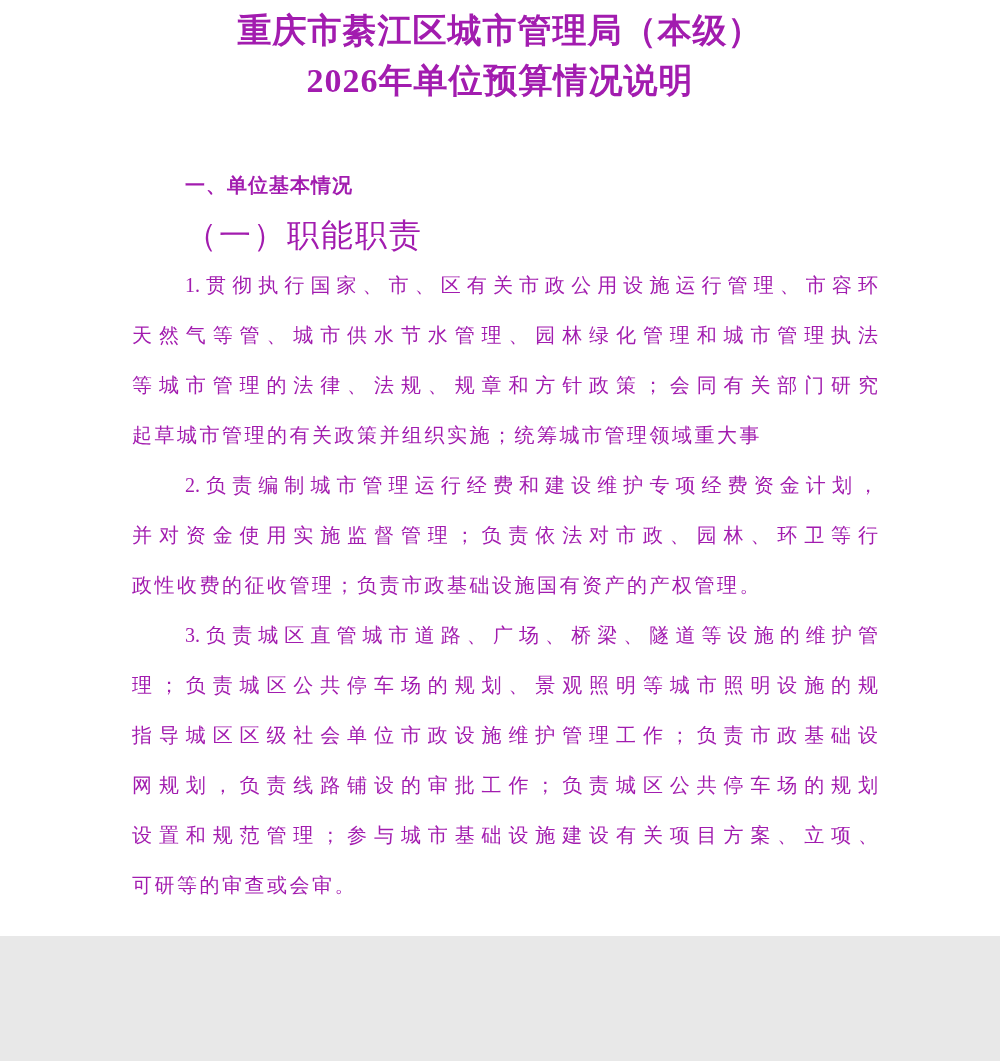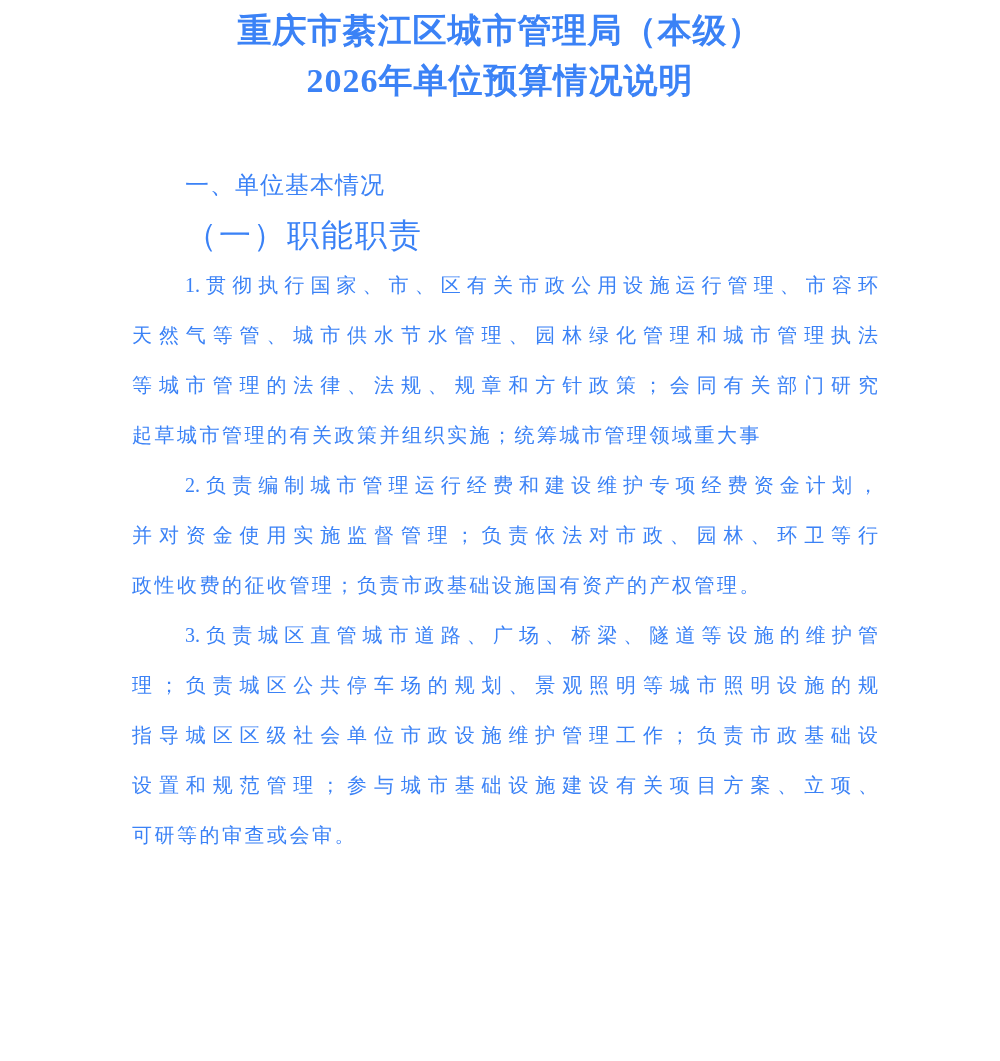"重庆市綦江区城市管理局（本级）" .page { color: #3b82f6 -> #a21caf; height: 1061px -> 936px }
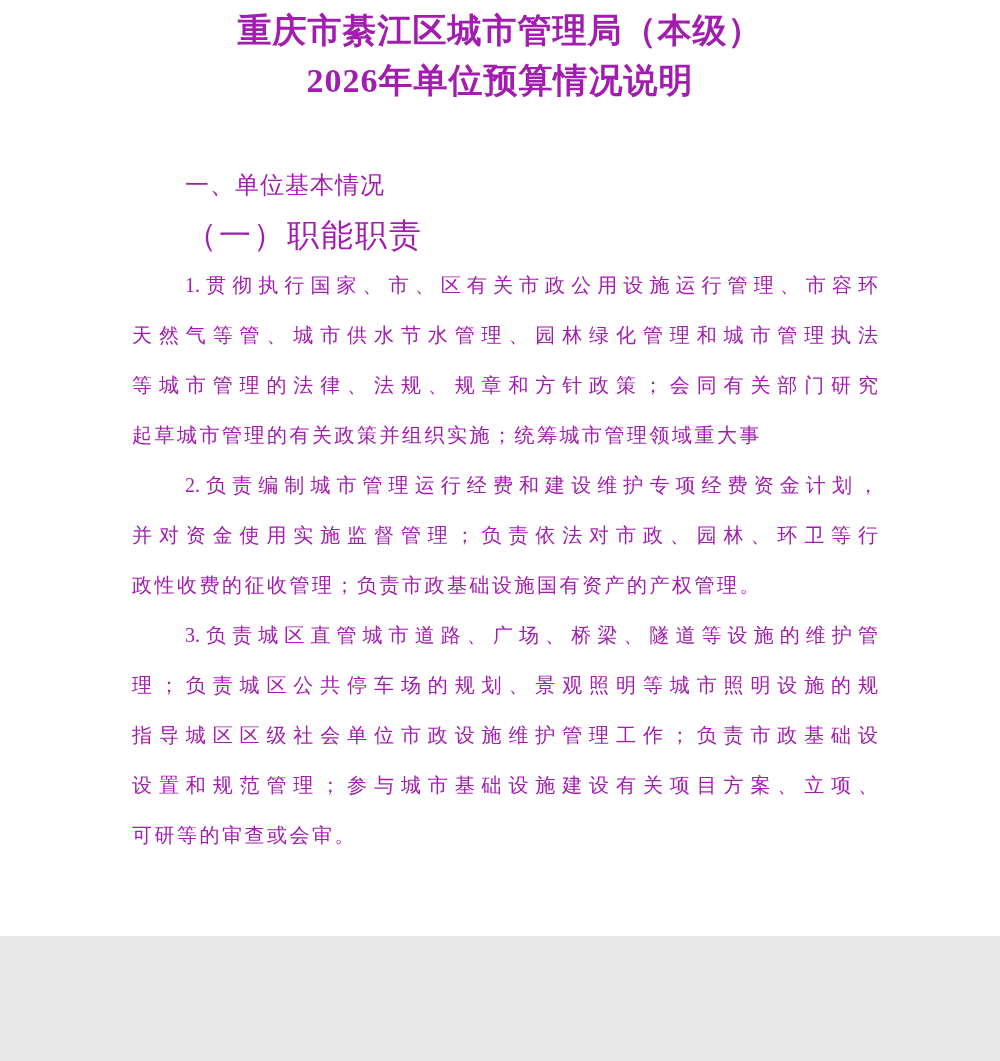"一、单位基本情况" .section-heading { font-size: 24px -> 20px; font-weight: normal -> bold }
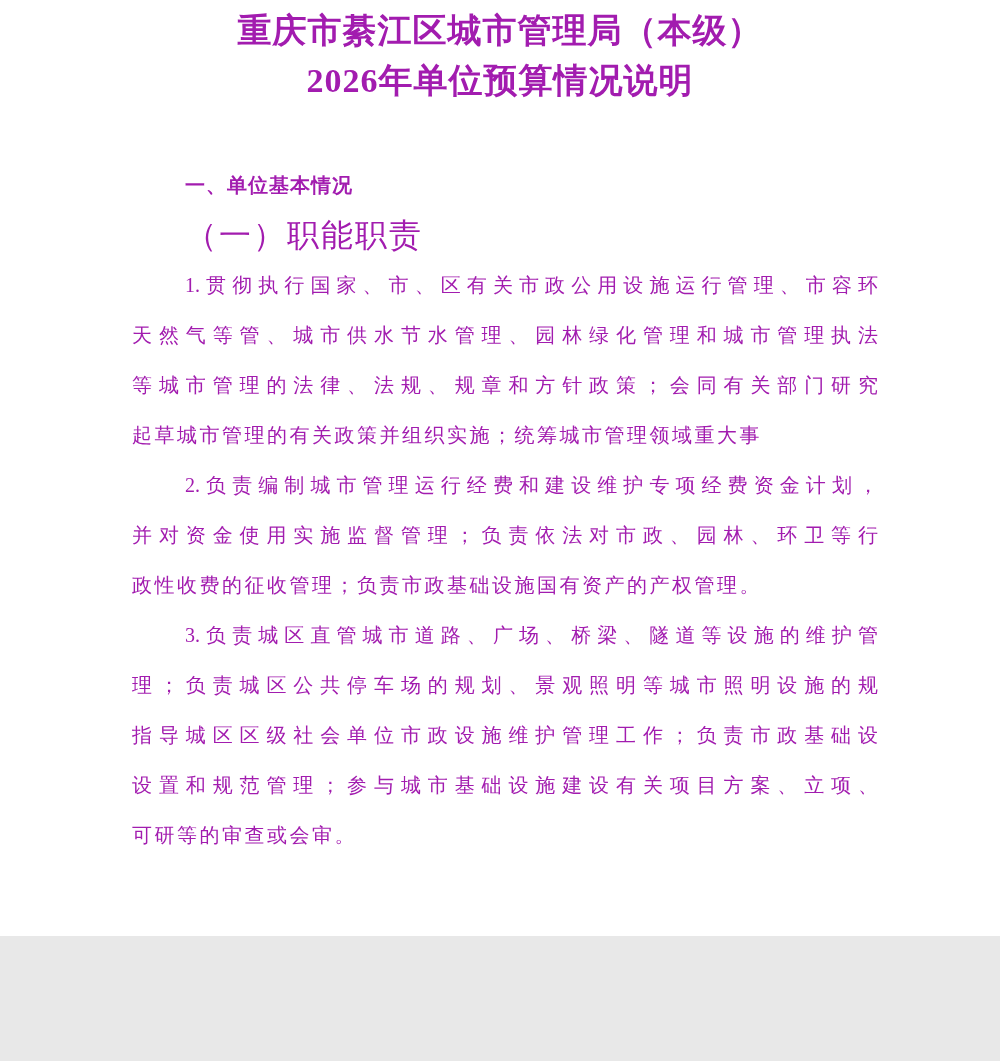"网规划，负责线路铺设的审批工作；负责城区公共停车场的规划" div.bodyline { html: none -> <div>网规划，负责线路铺设的审批工作；负责城区公共停车场的规划</div> }
